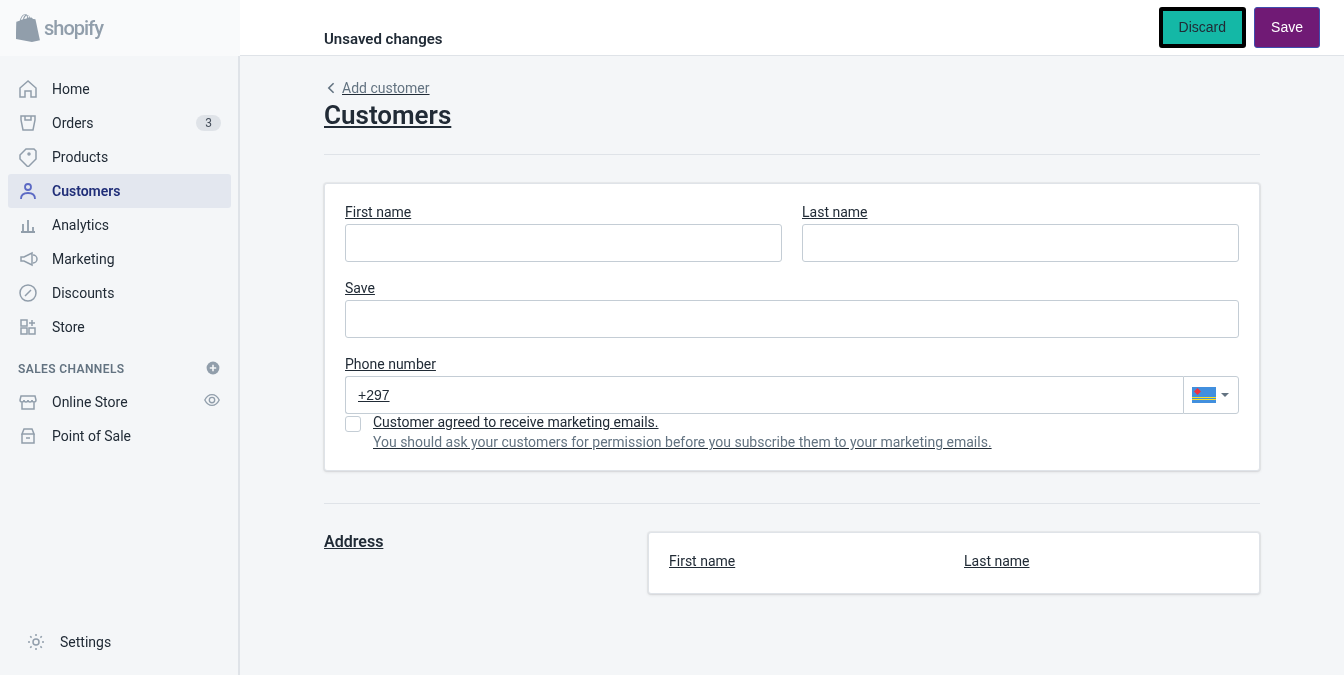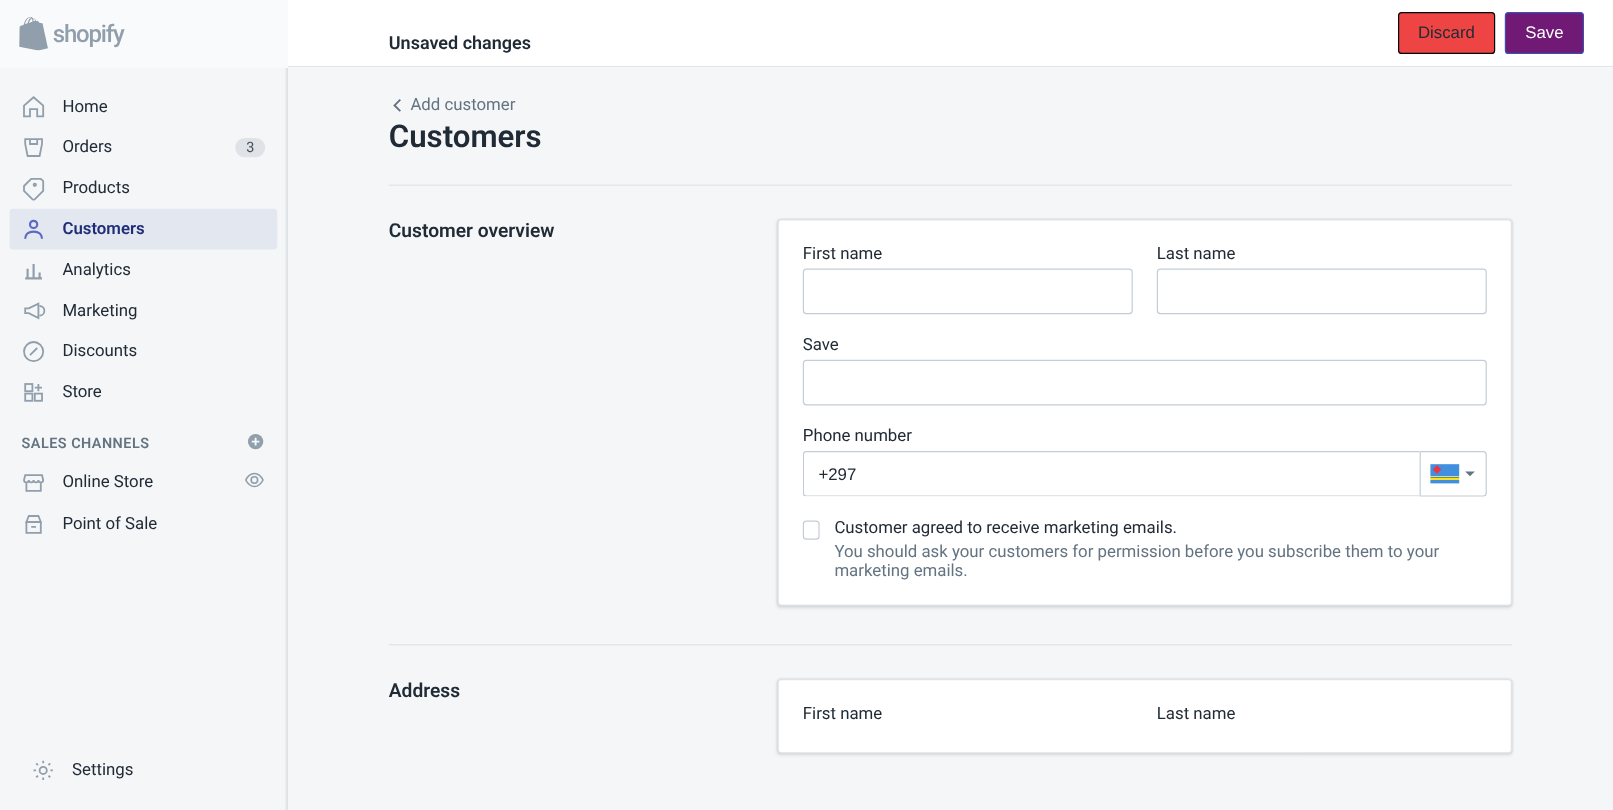"Discard" .btn-secondary { background: #ef4444 -> #14b8a6; border: 1px solid #000000 -> 4px solid #000000 }
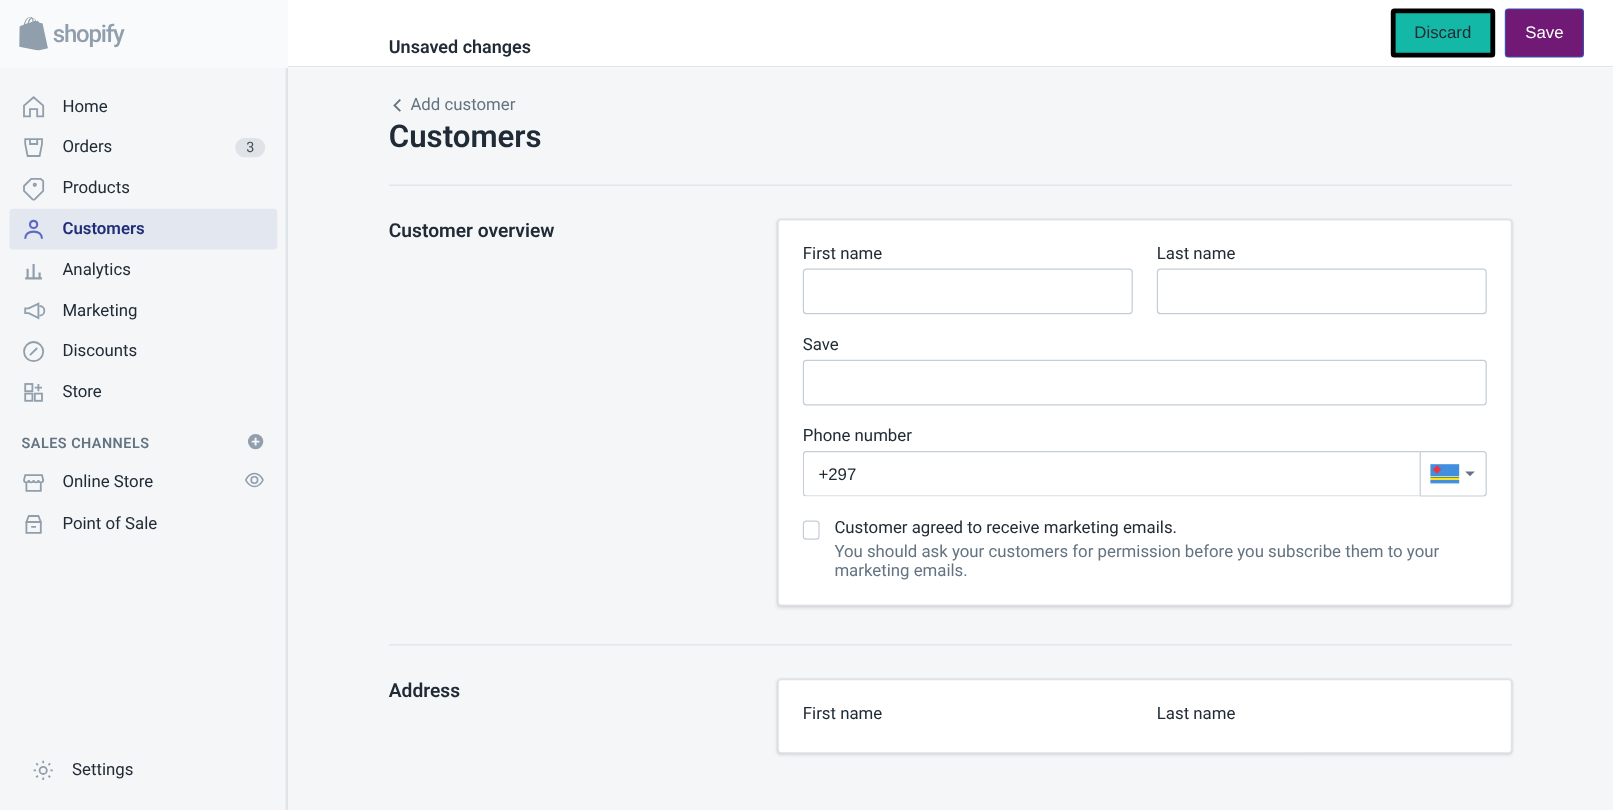"Add customer" .page { text-decoration: none -> underline }
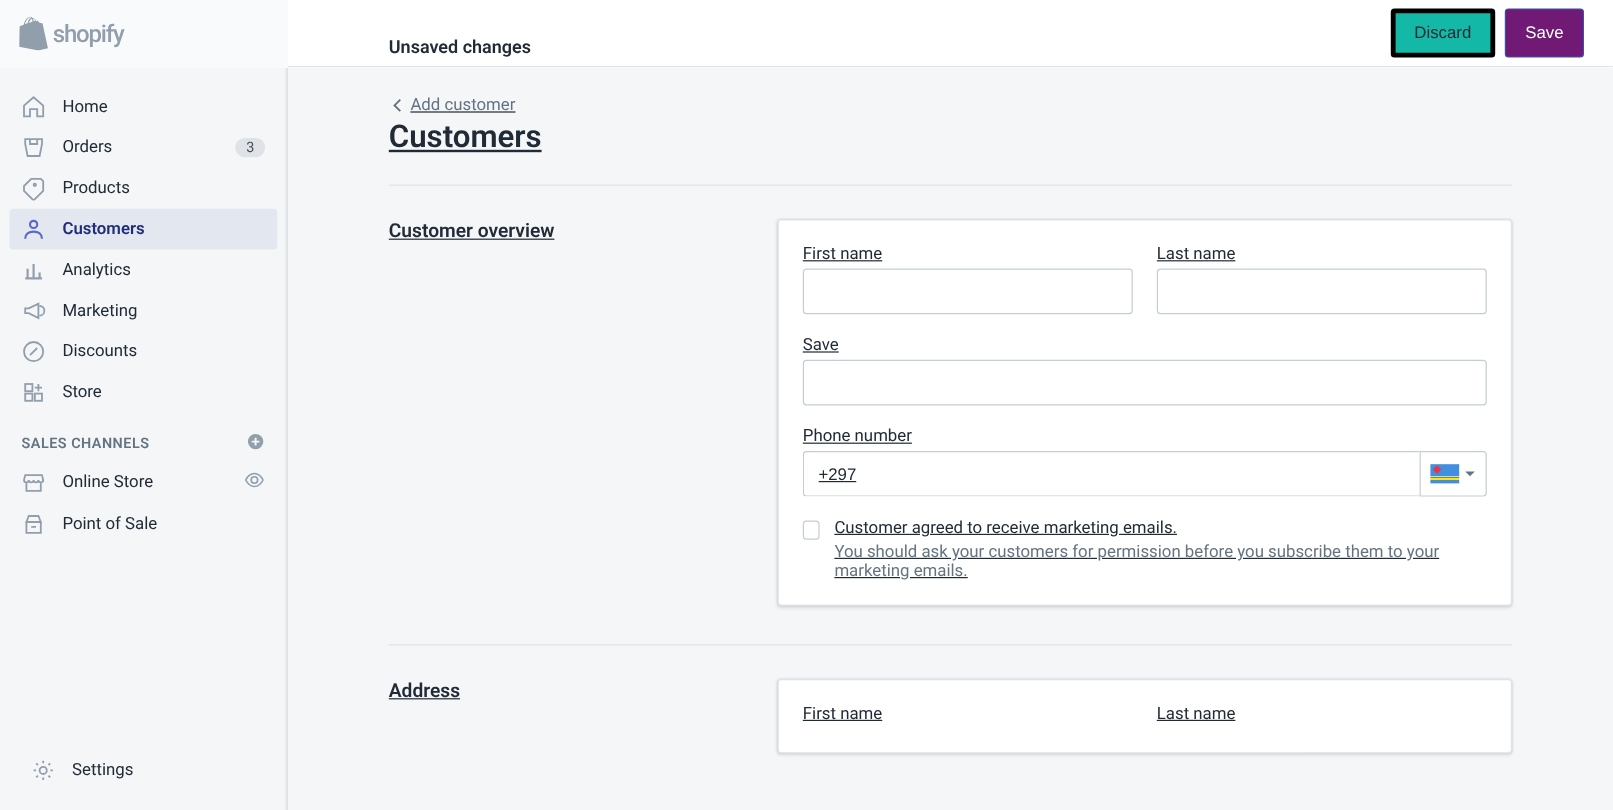"Customer overview" div.section-annotation { html: <div> <div>Customer overview</div> </div> -> none }
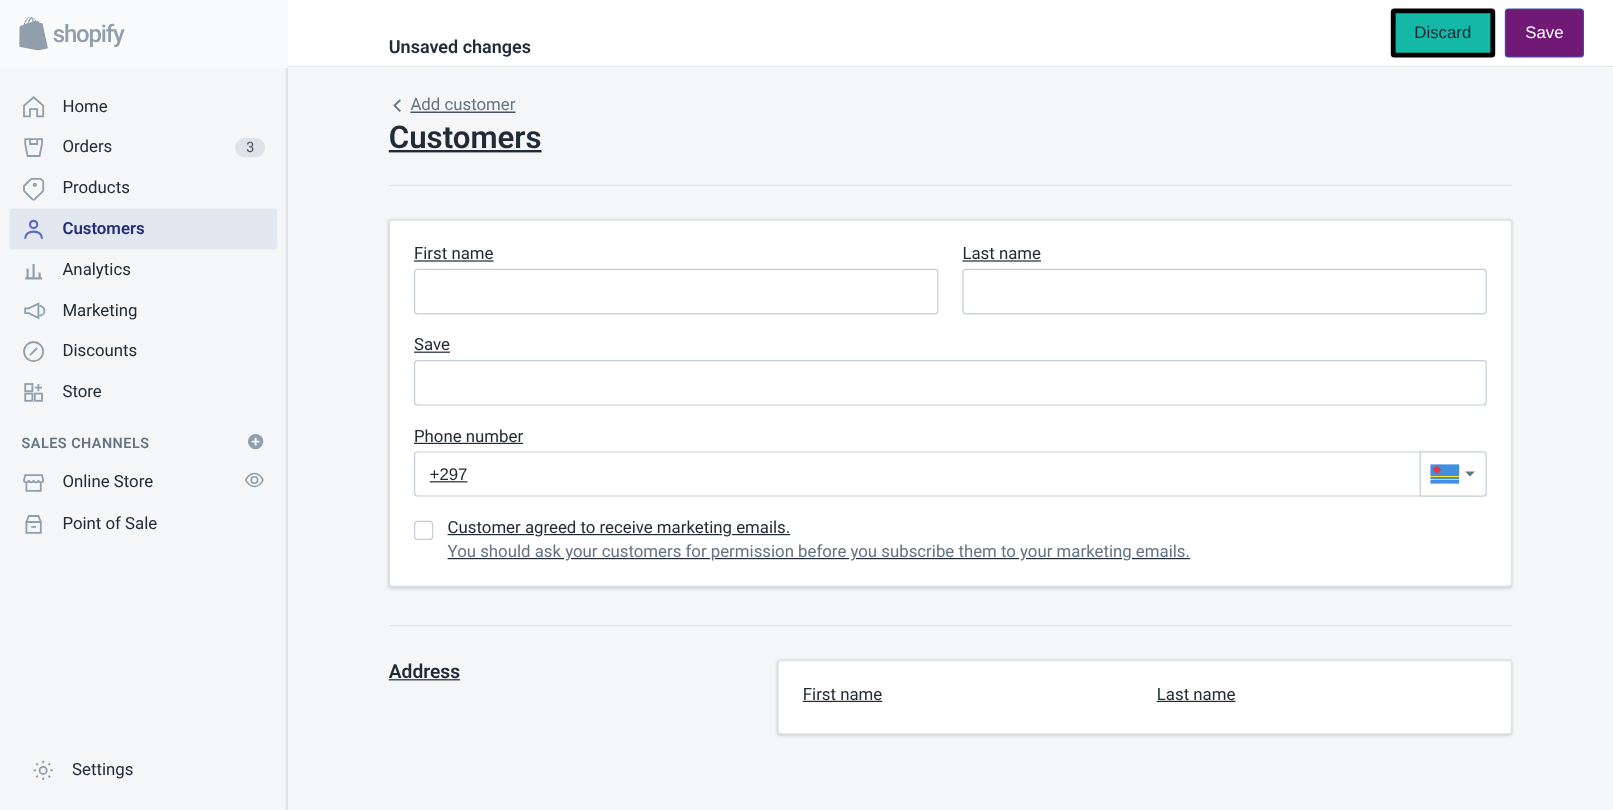"Customer agreed to receive marketing" .checkbox-row { margin-top: 18px -> none }
